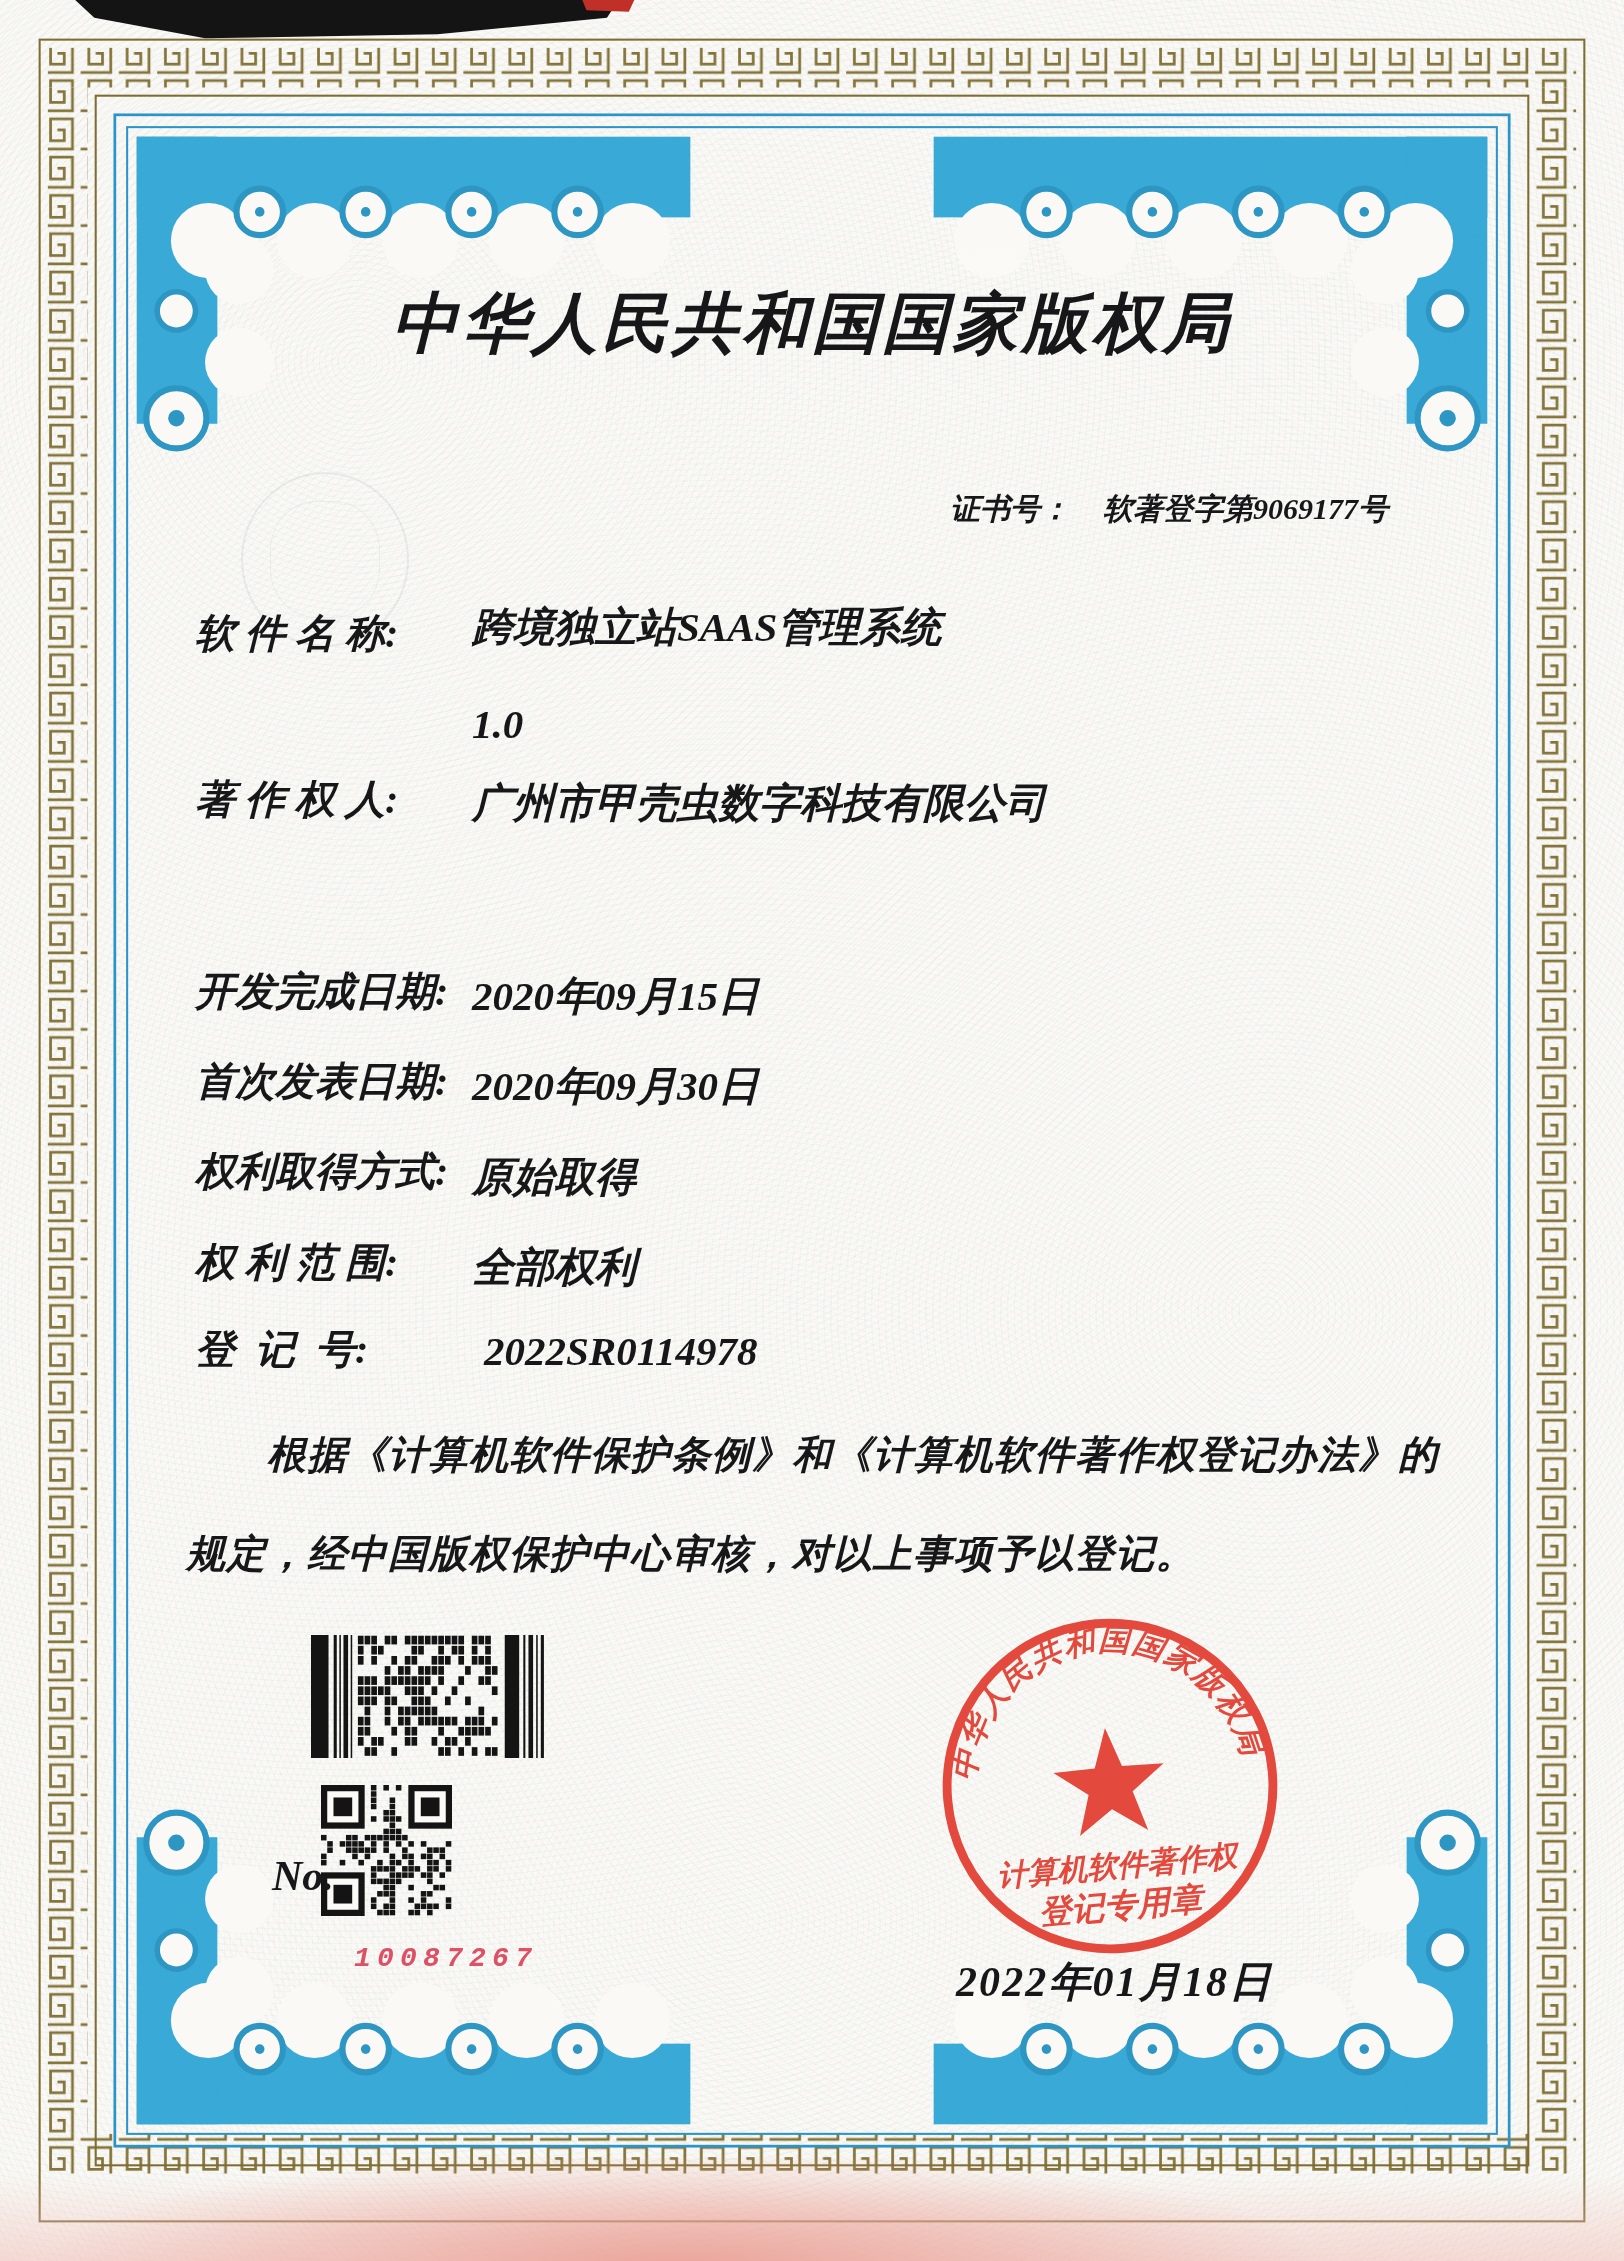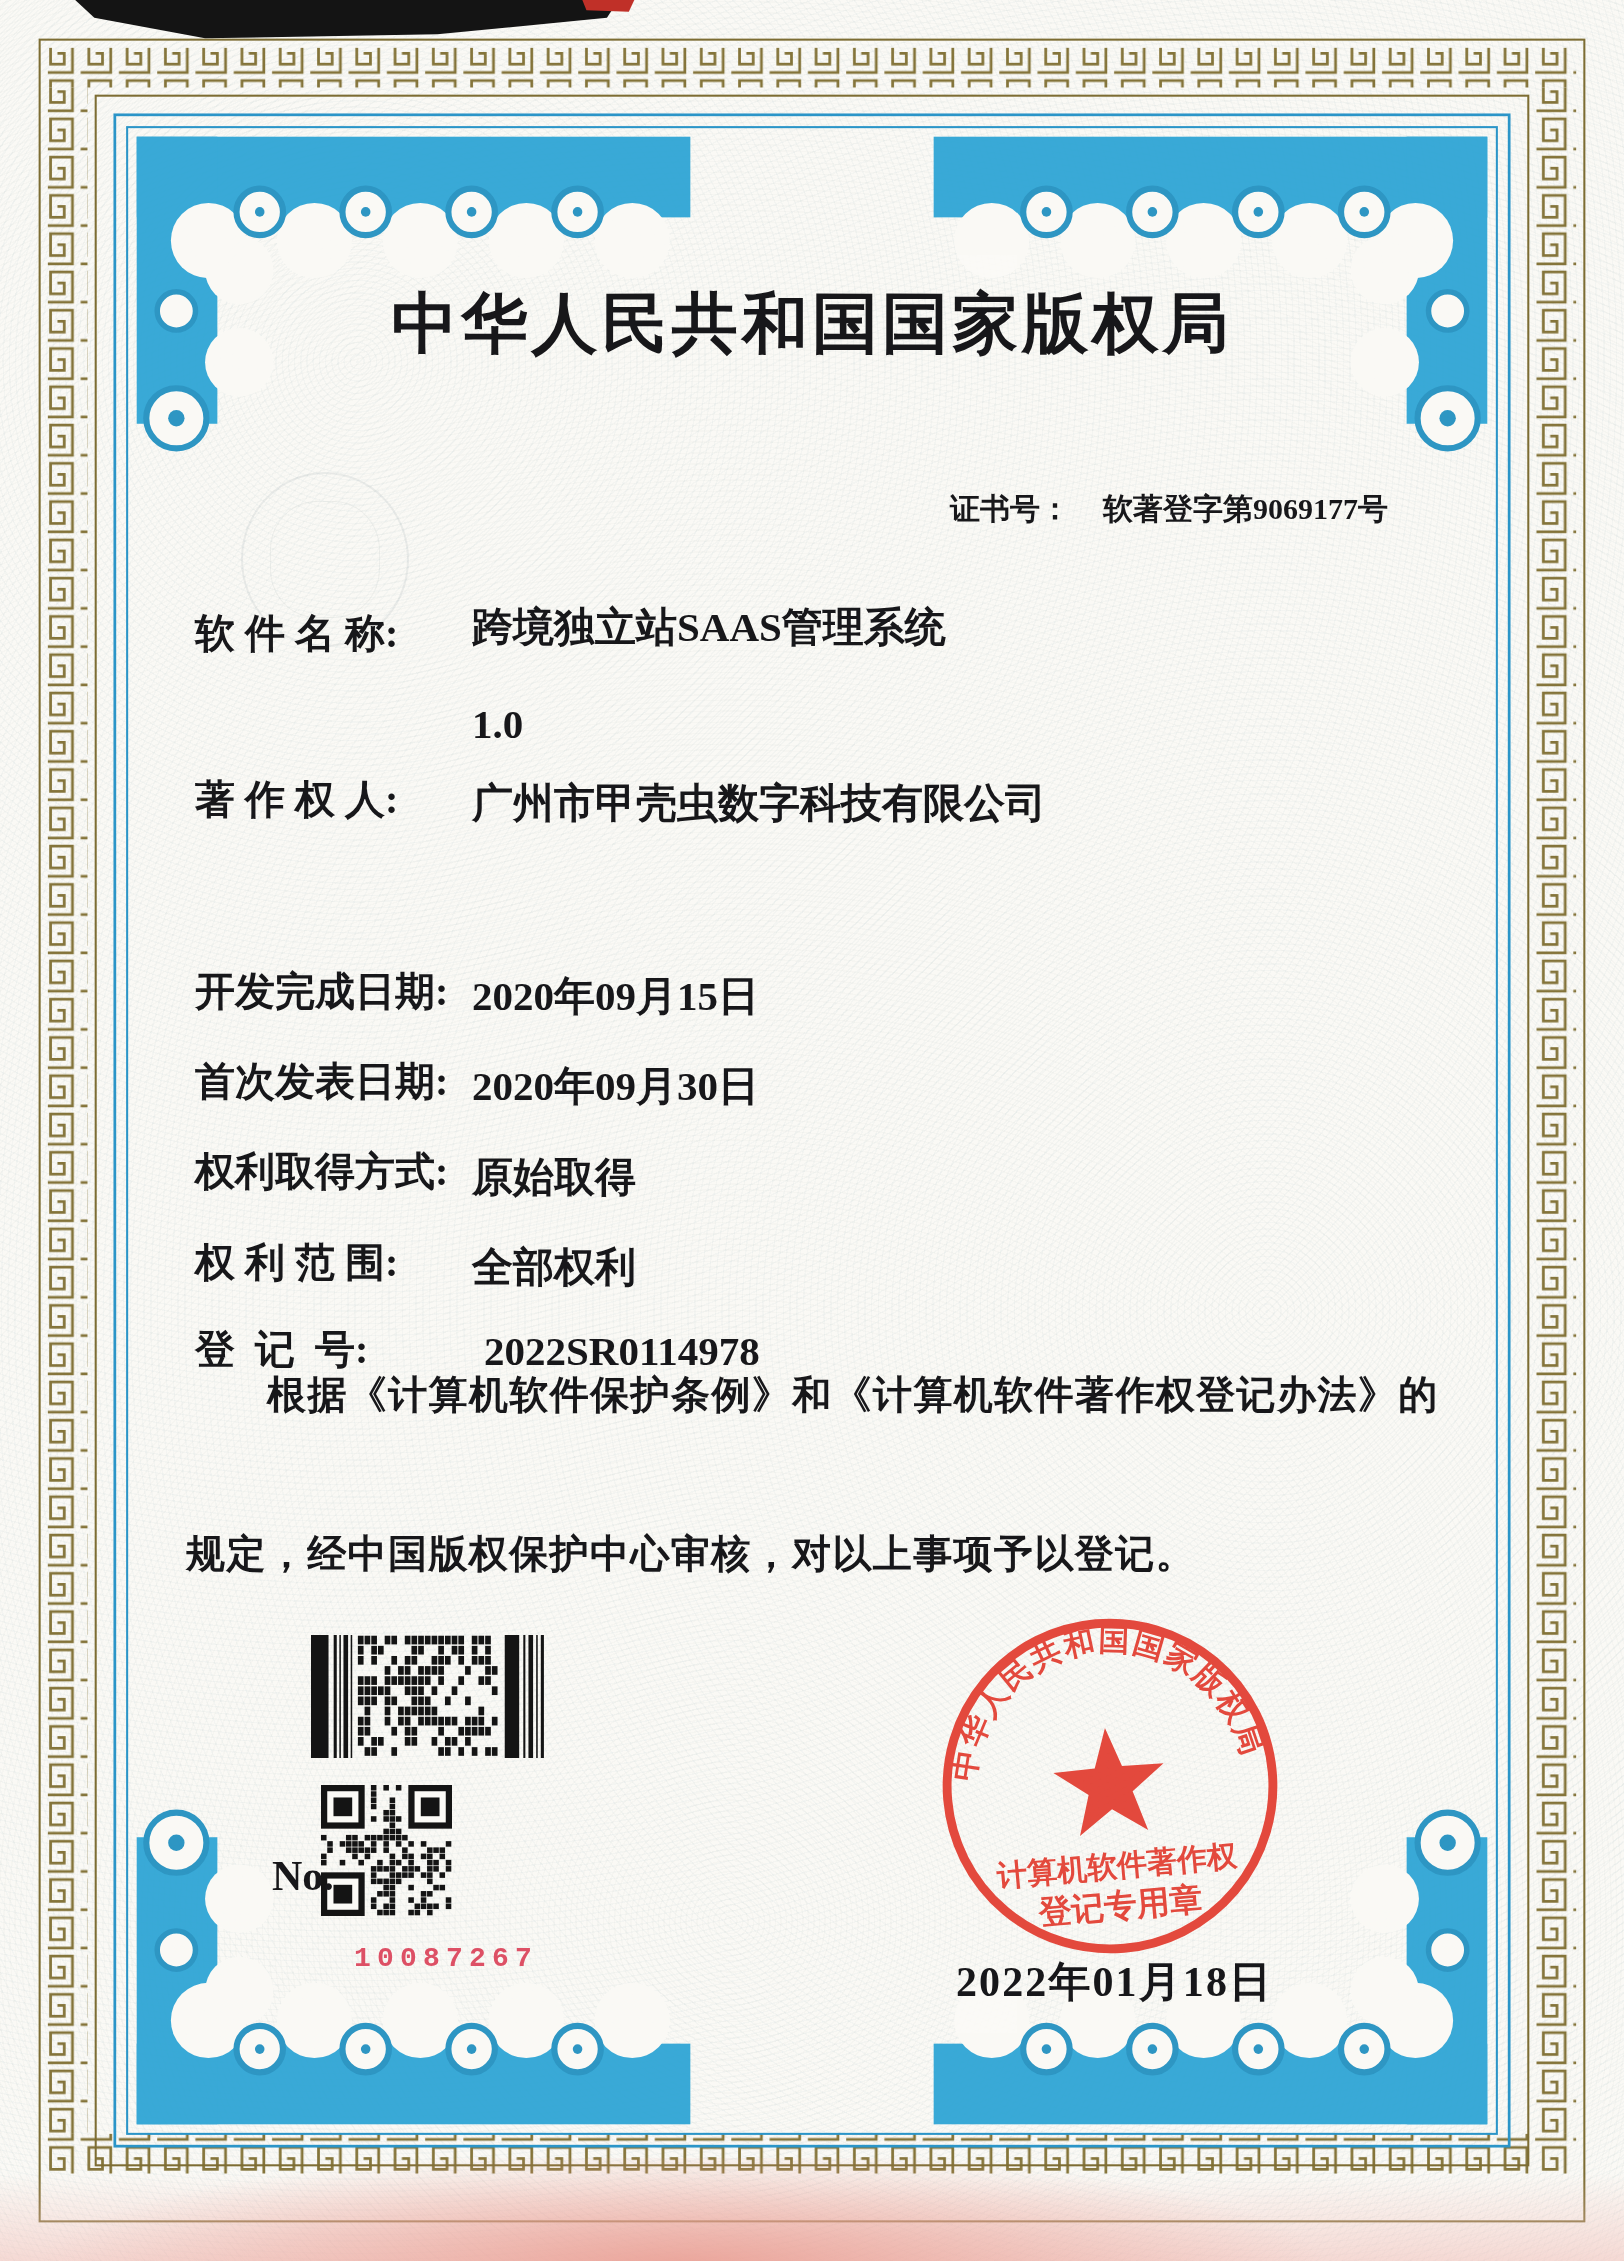"中华人民共和国国家版权局" .page { font-style: none -> italic }
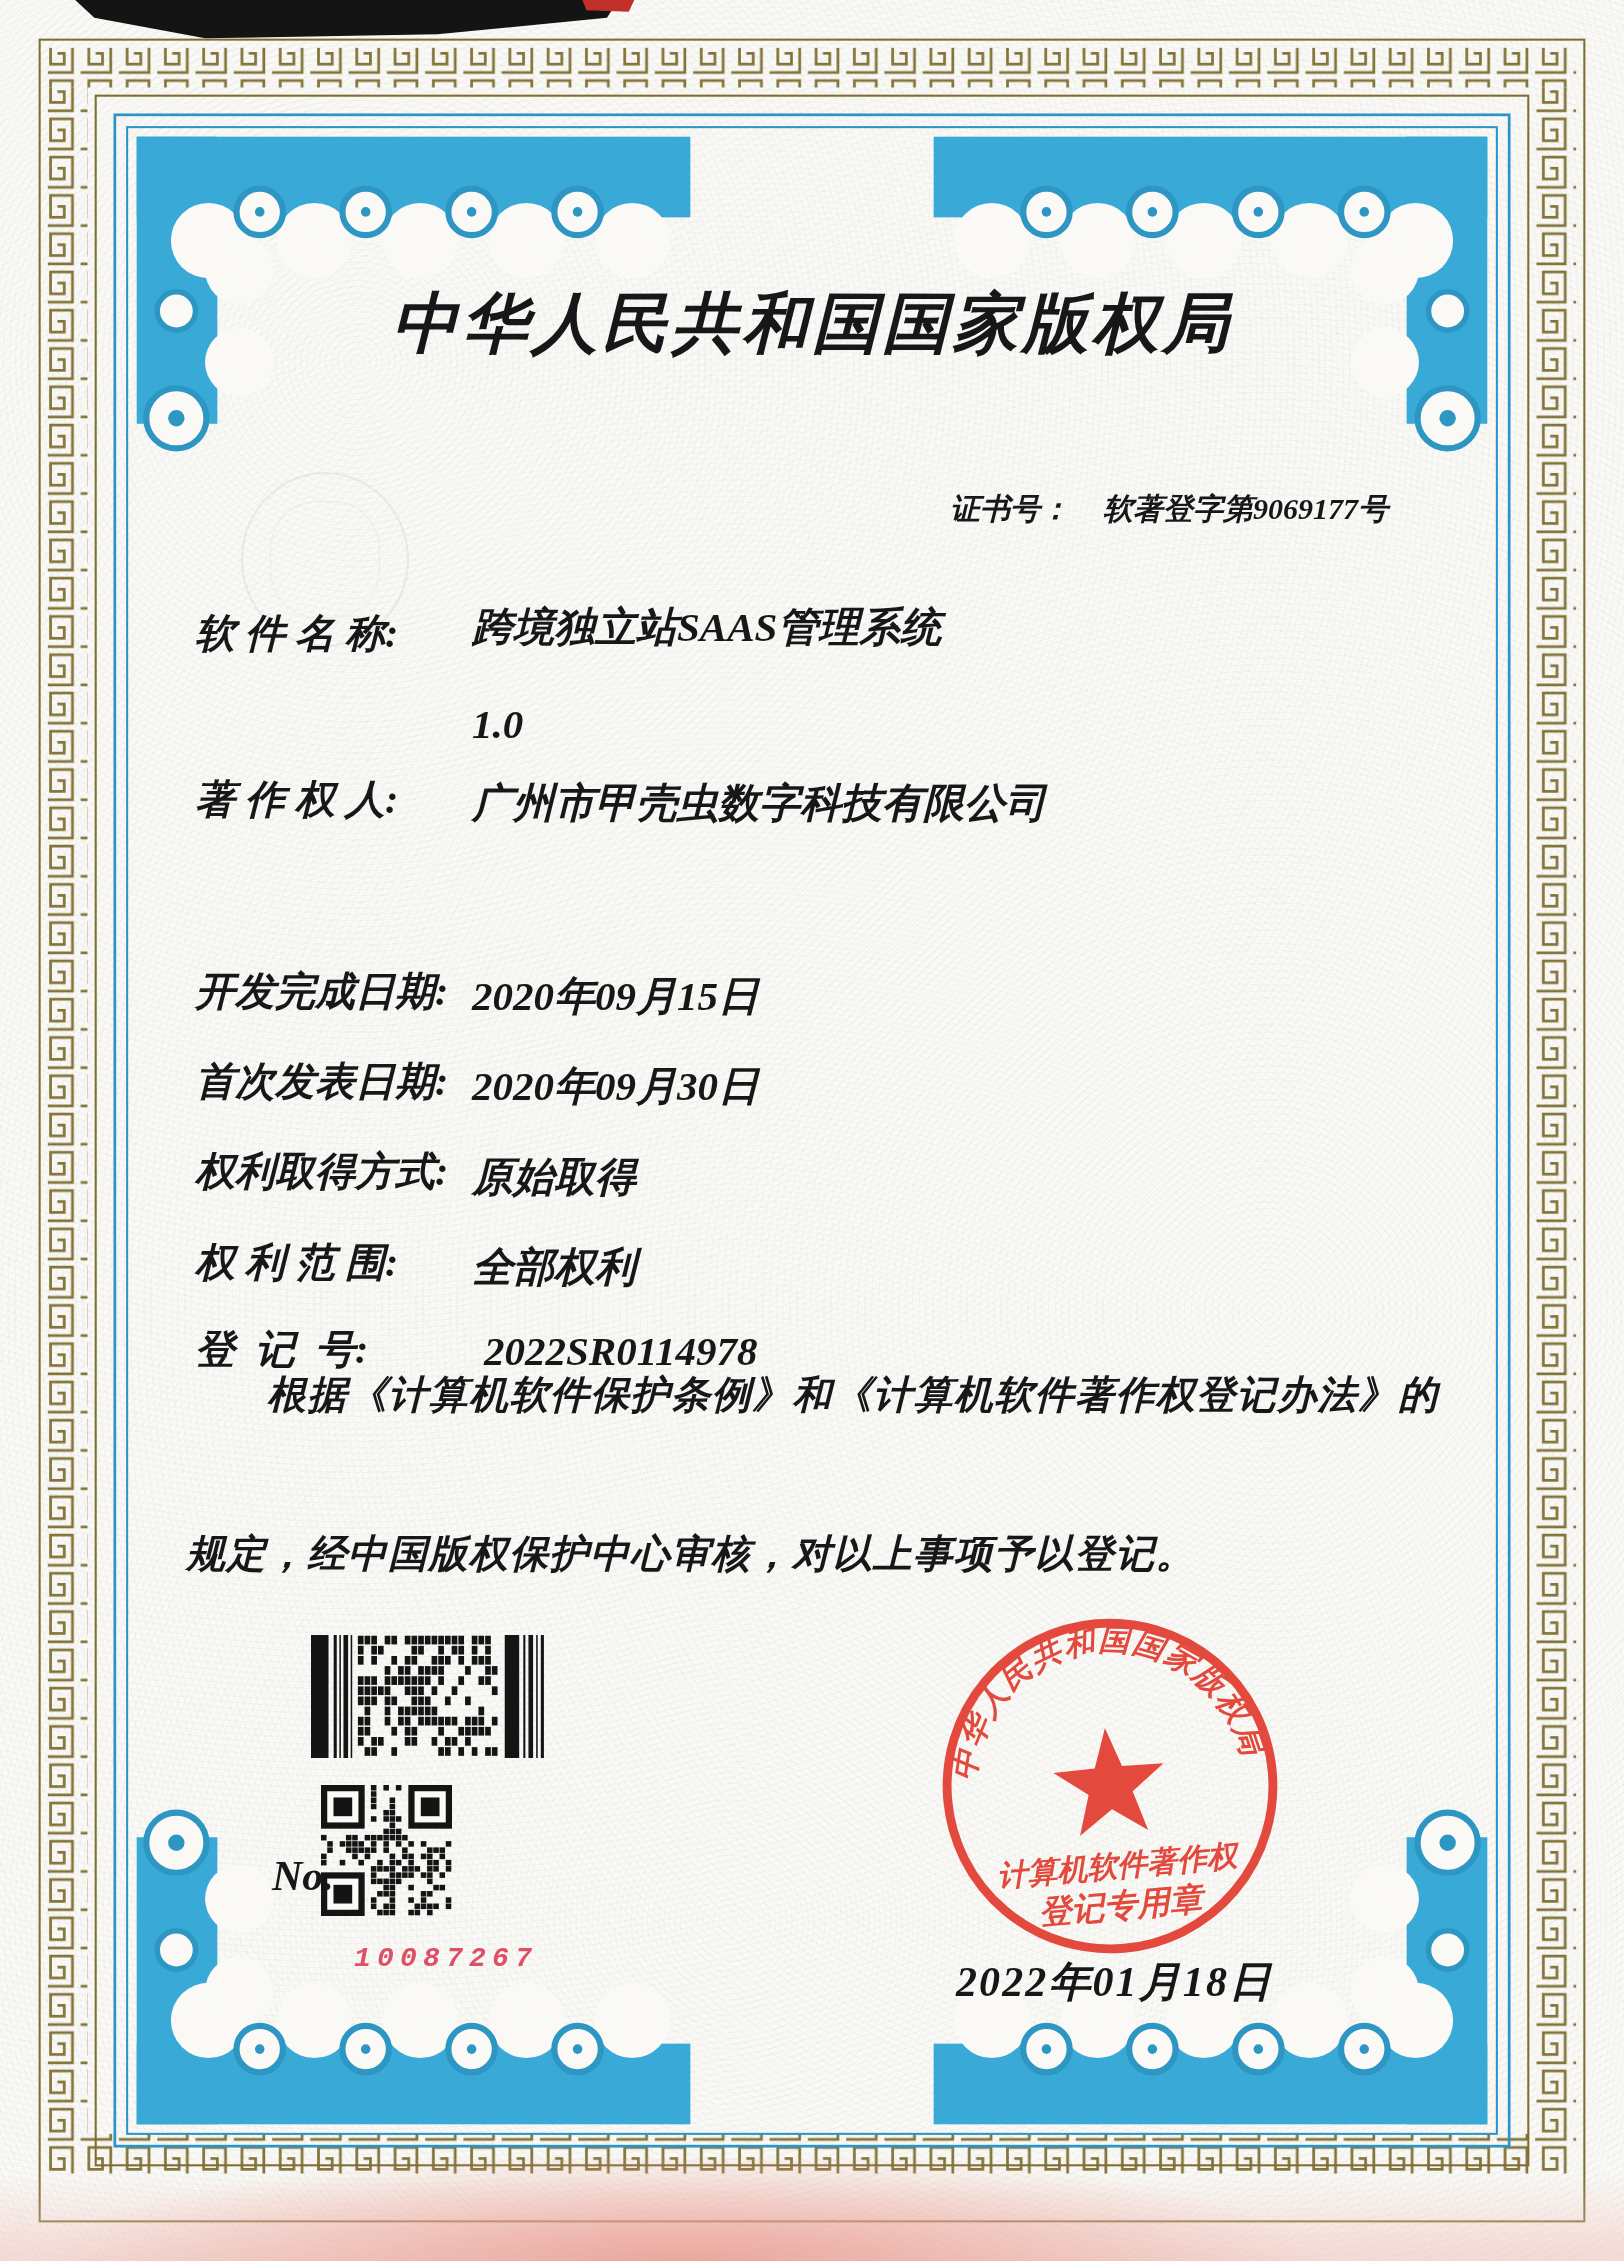"根据《计算机软件保护条例》和《计算机软件著作权登记办法》的" div.txt { top: 1368px -> 1428px }
